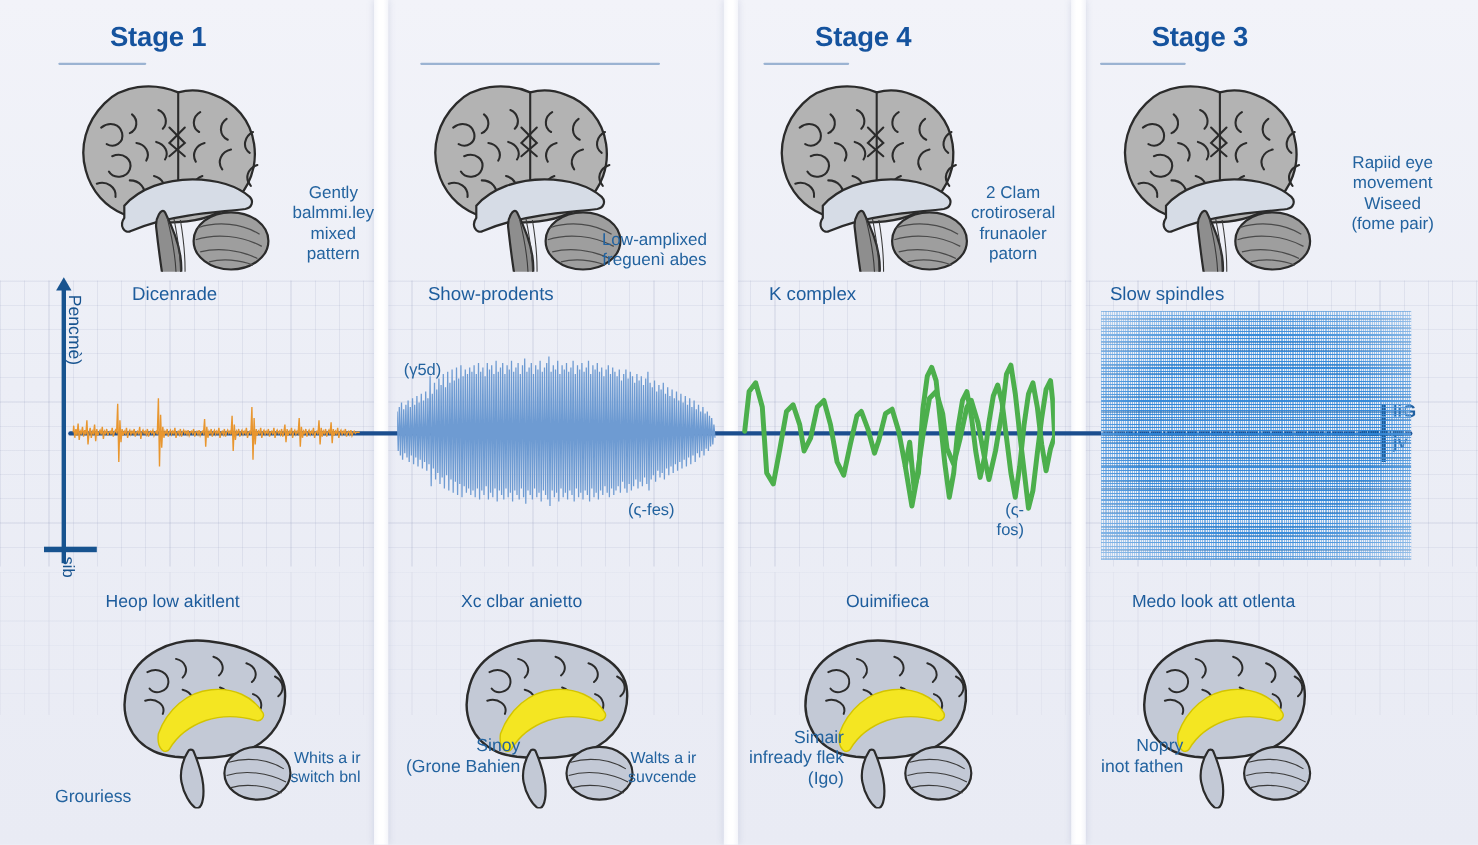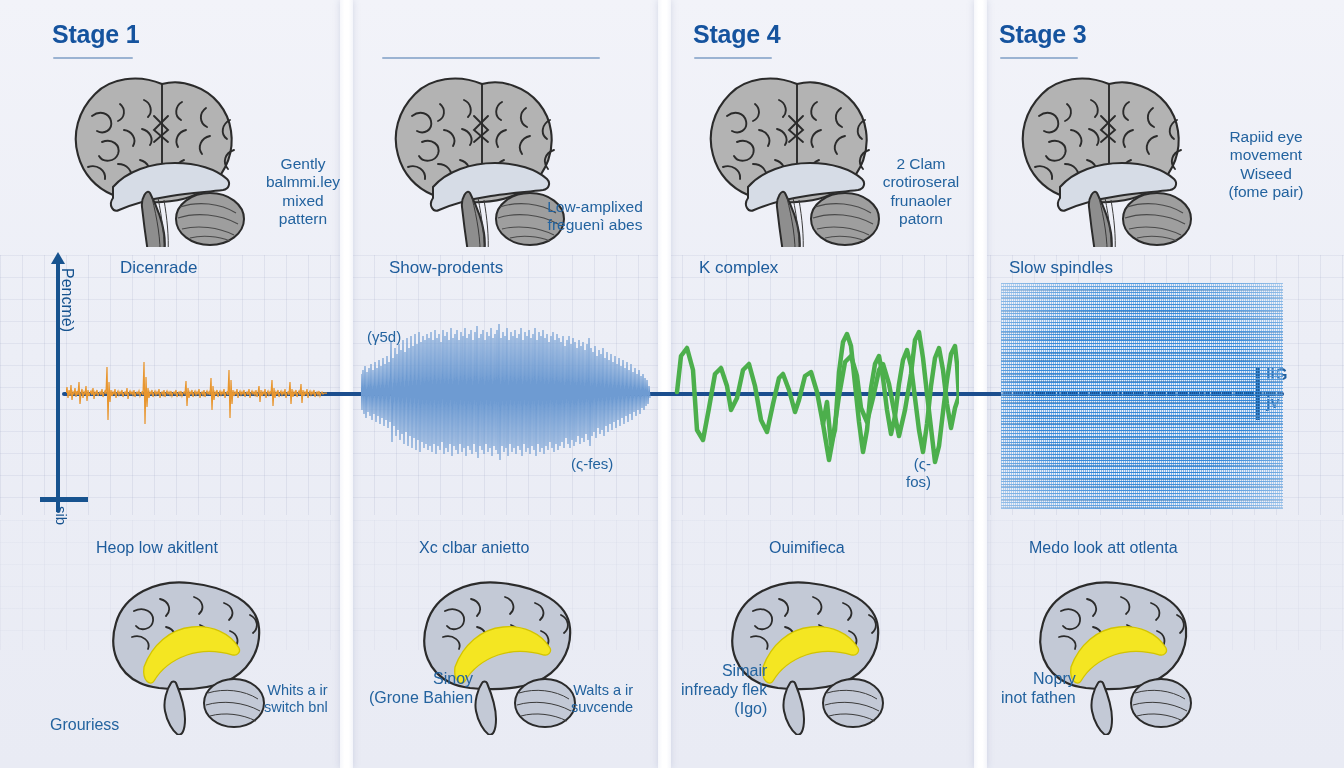"Stage 1" .panel-title { margin-left: none -> 48px }
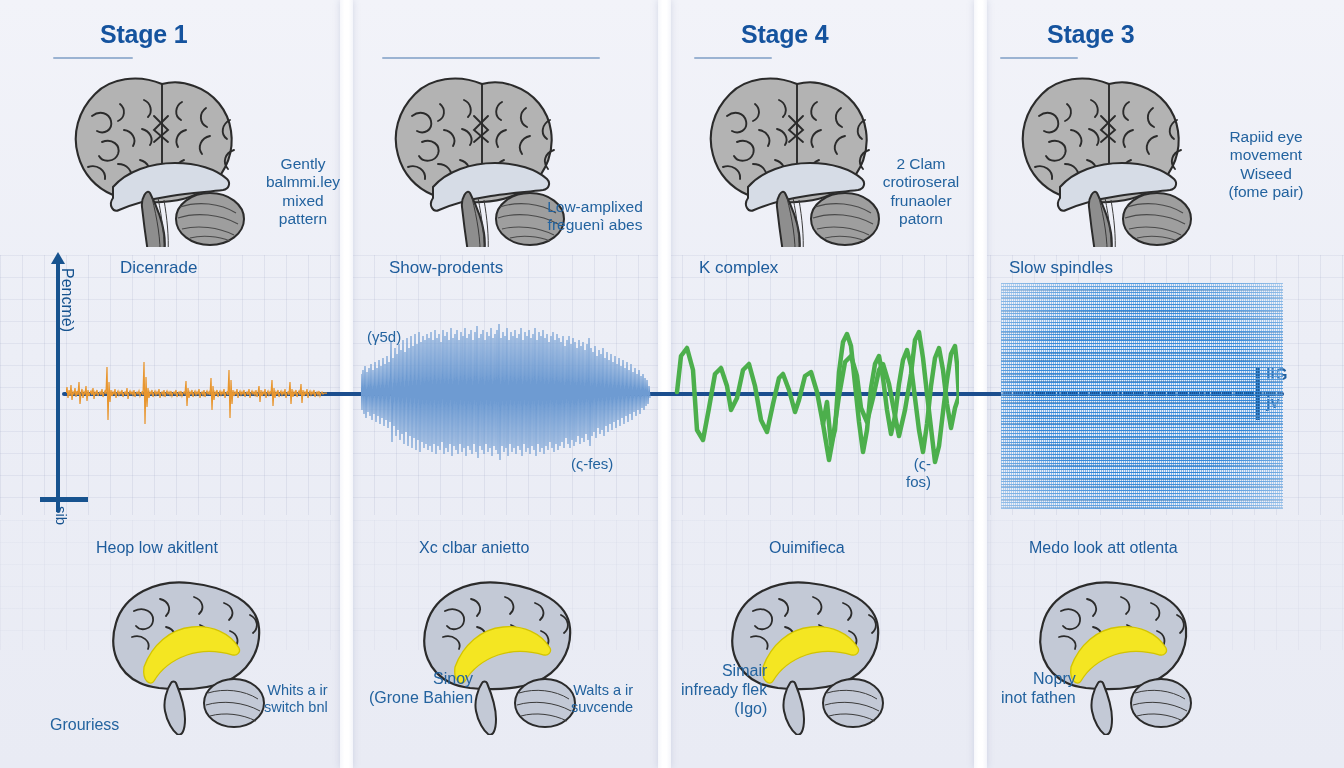"Rapiid eye" .ann.c { margin-top: none -> 12px }
